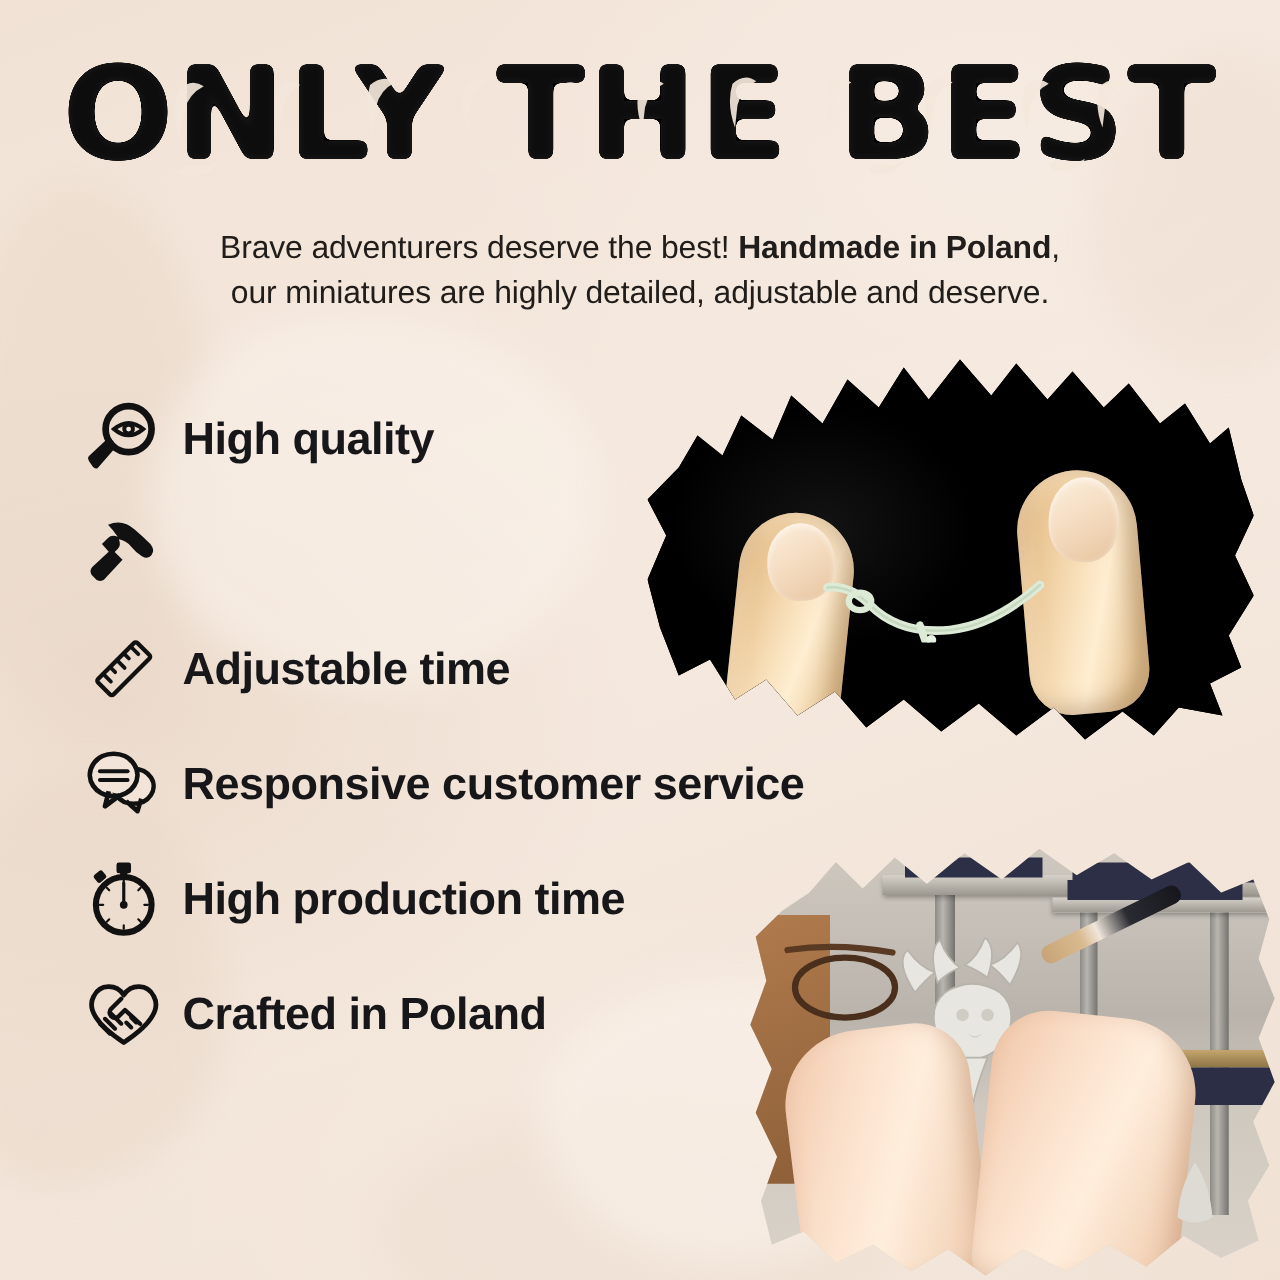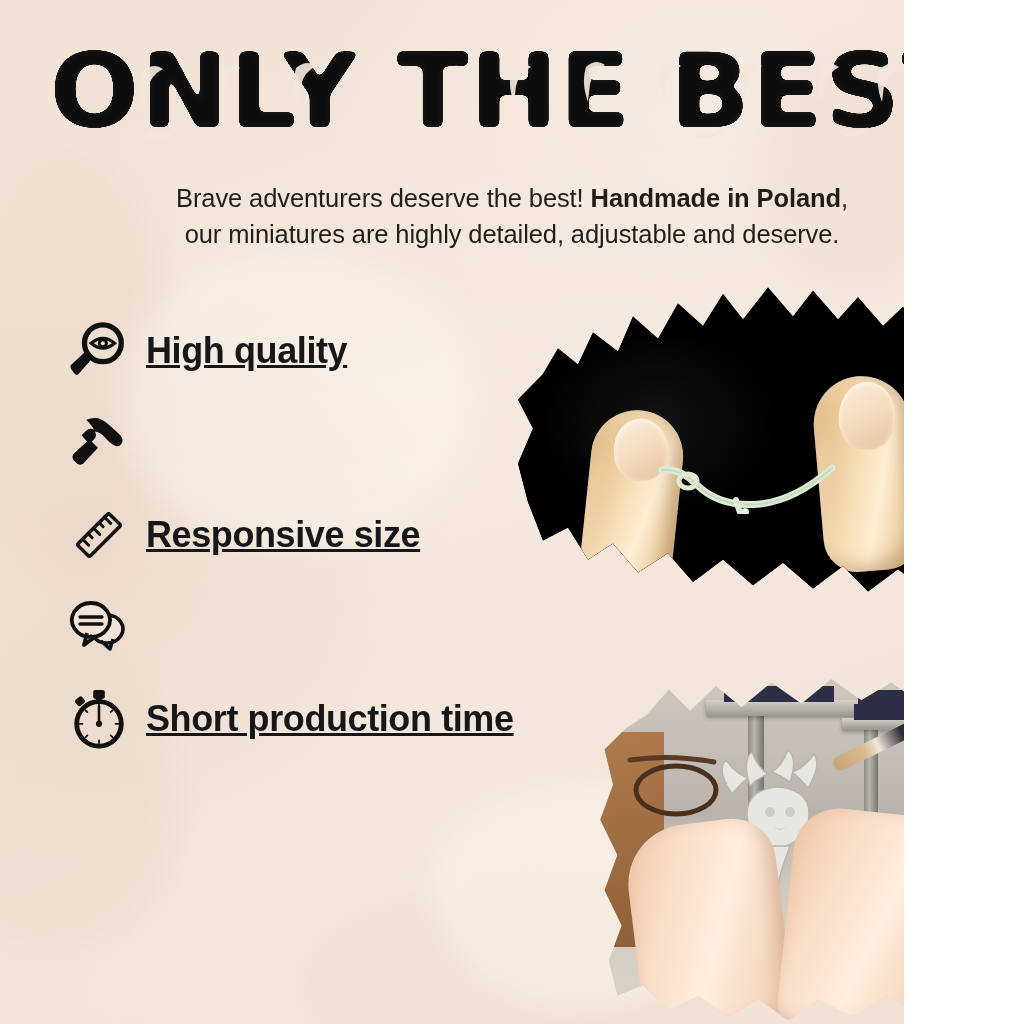"Brave adventurers deserve the best!" .canvas { width: 904px -> 1024px }
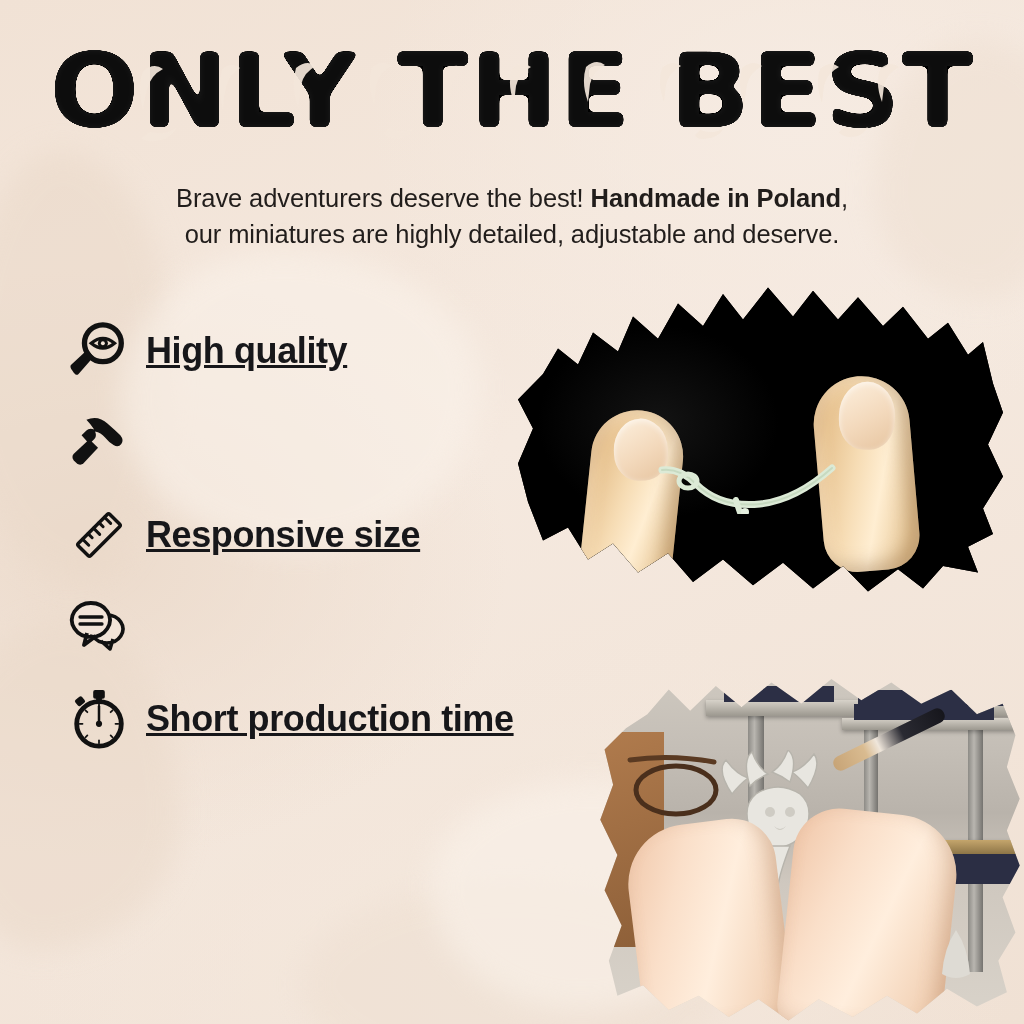"High quality" .feature .flabel { text-decoration: underline -> none }
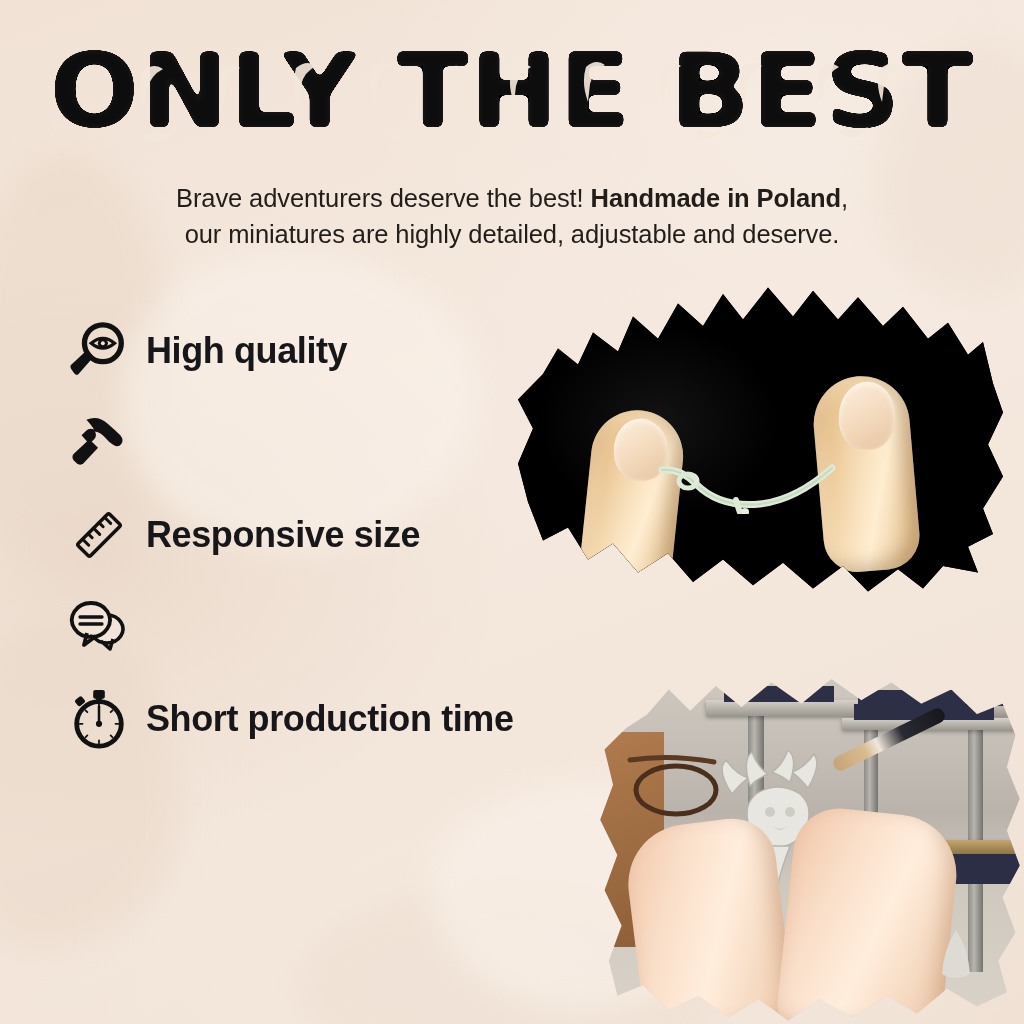"Responsive size" span.flabel { text: Responsive size -> Adjustable time }
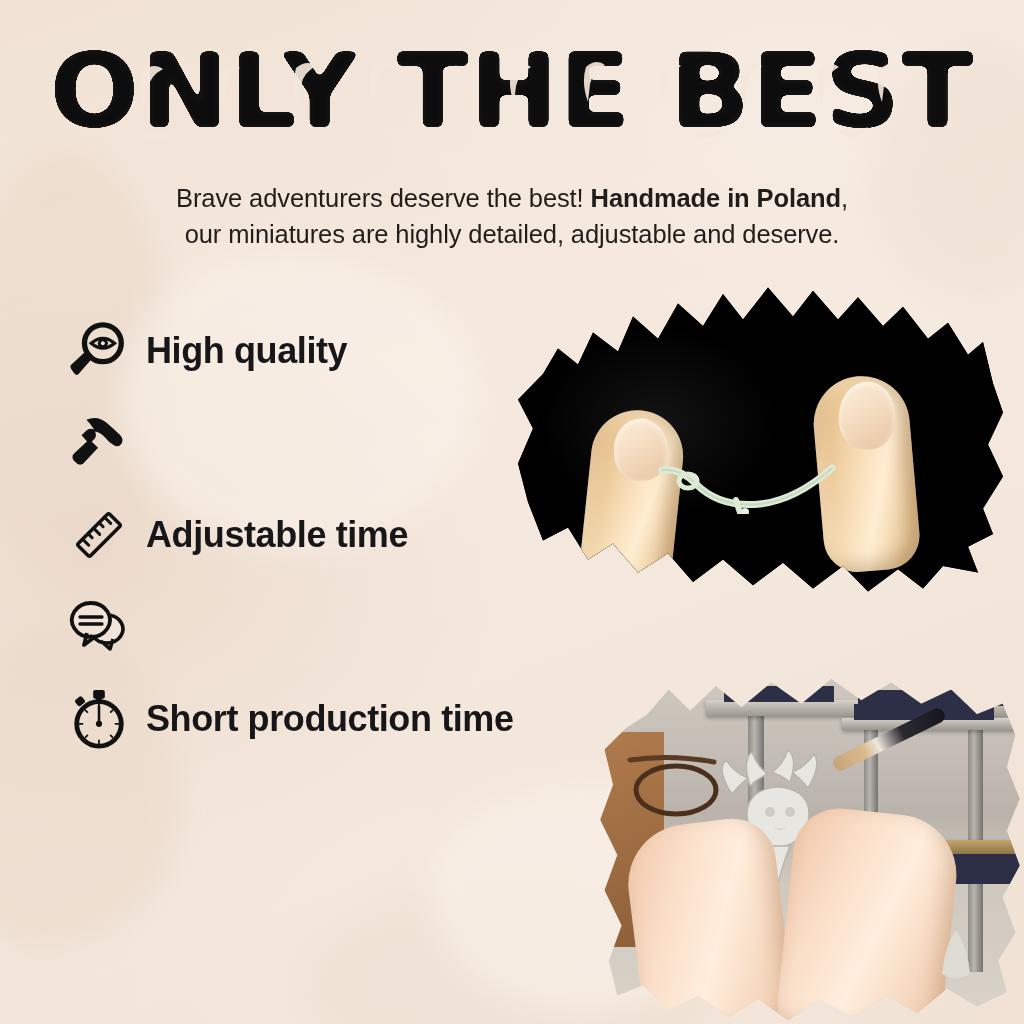"Responsive customer service" span.flabel { html: none -> <span>Responsive customer service</span> }
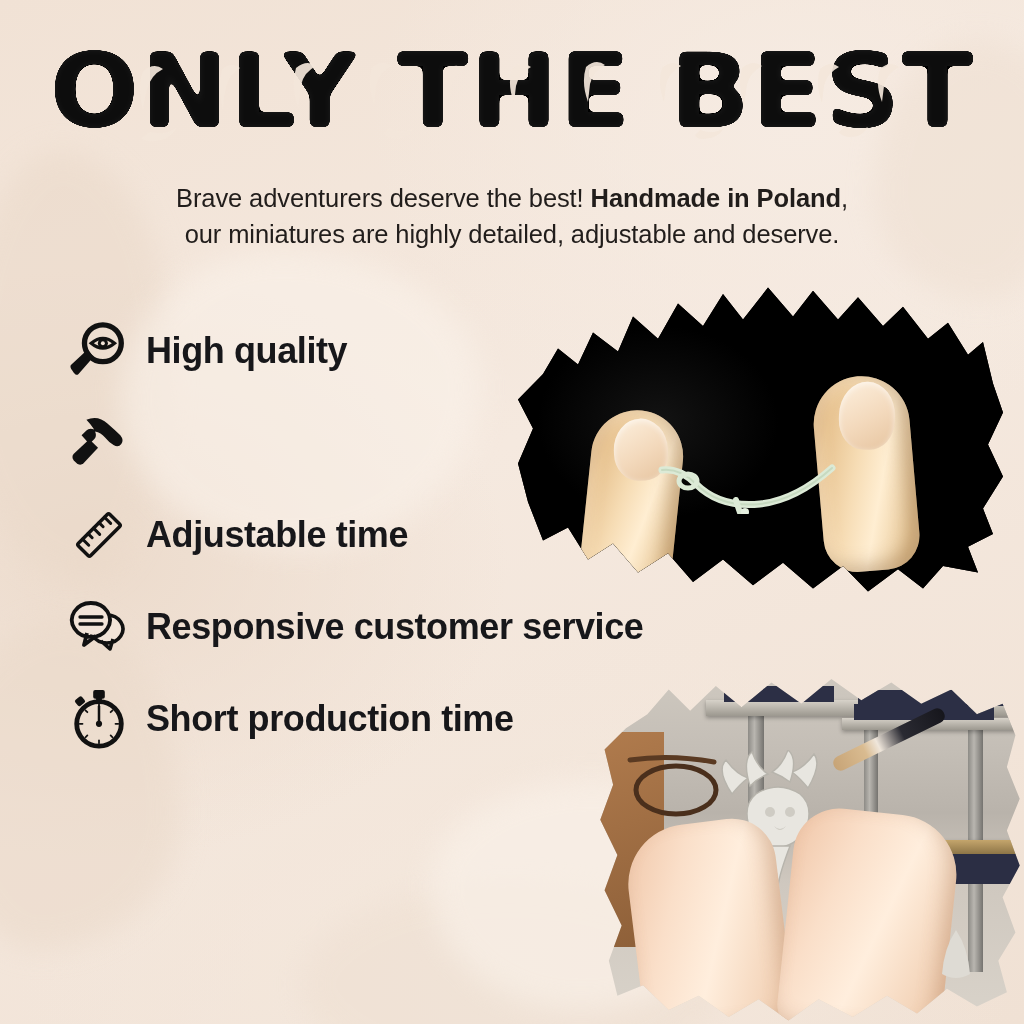"Short production time" span.flabel { text: Short -> High }
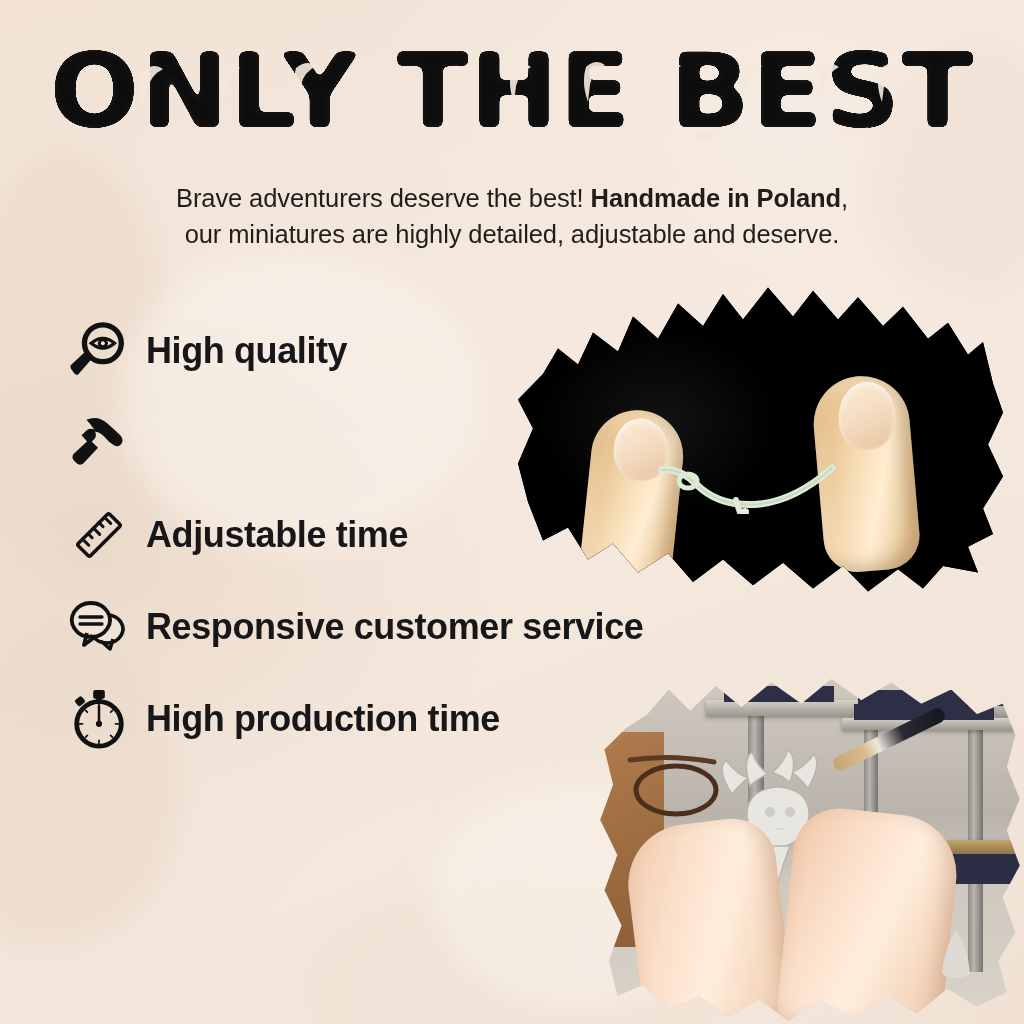"Crafted in Poland" div.feature { html: none -> <div> <span> <svg> <path></path> <path></path> <g> <line></line> <line></line> <line></line> </g> <g> <line></line> <line></line> </g> </svg> </span> <span>Crafted in Poland</span> </div> }
